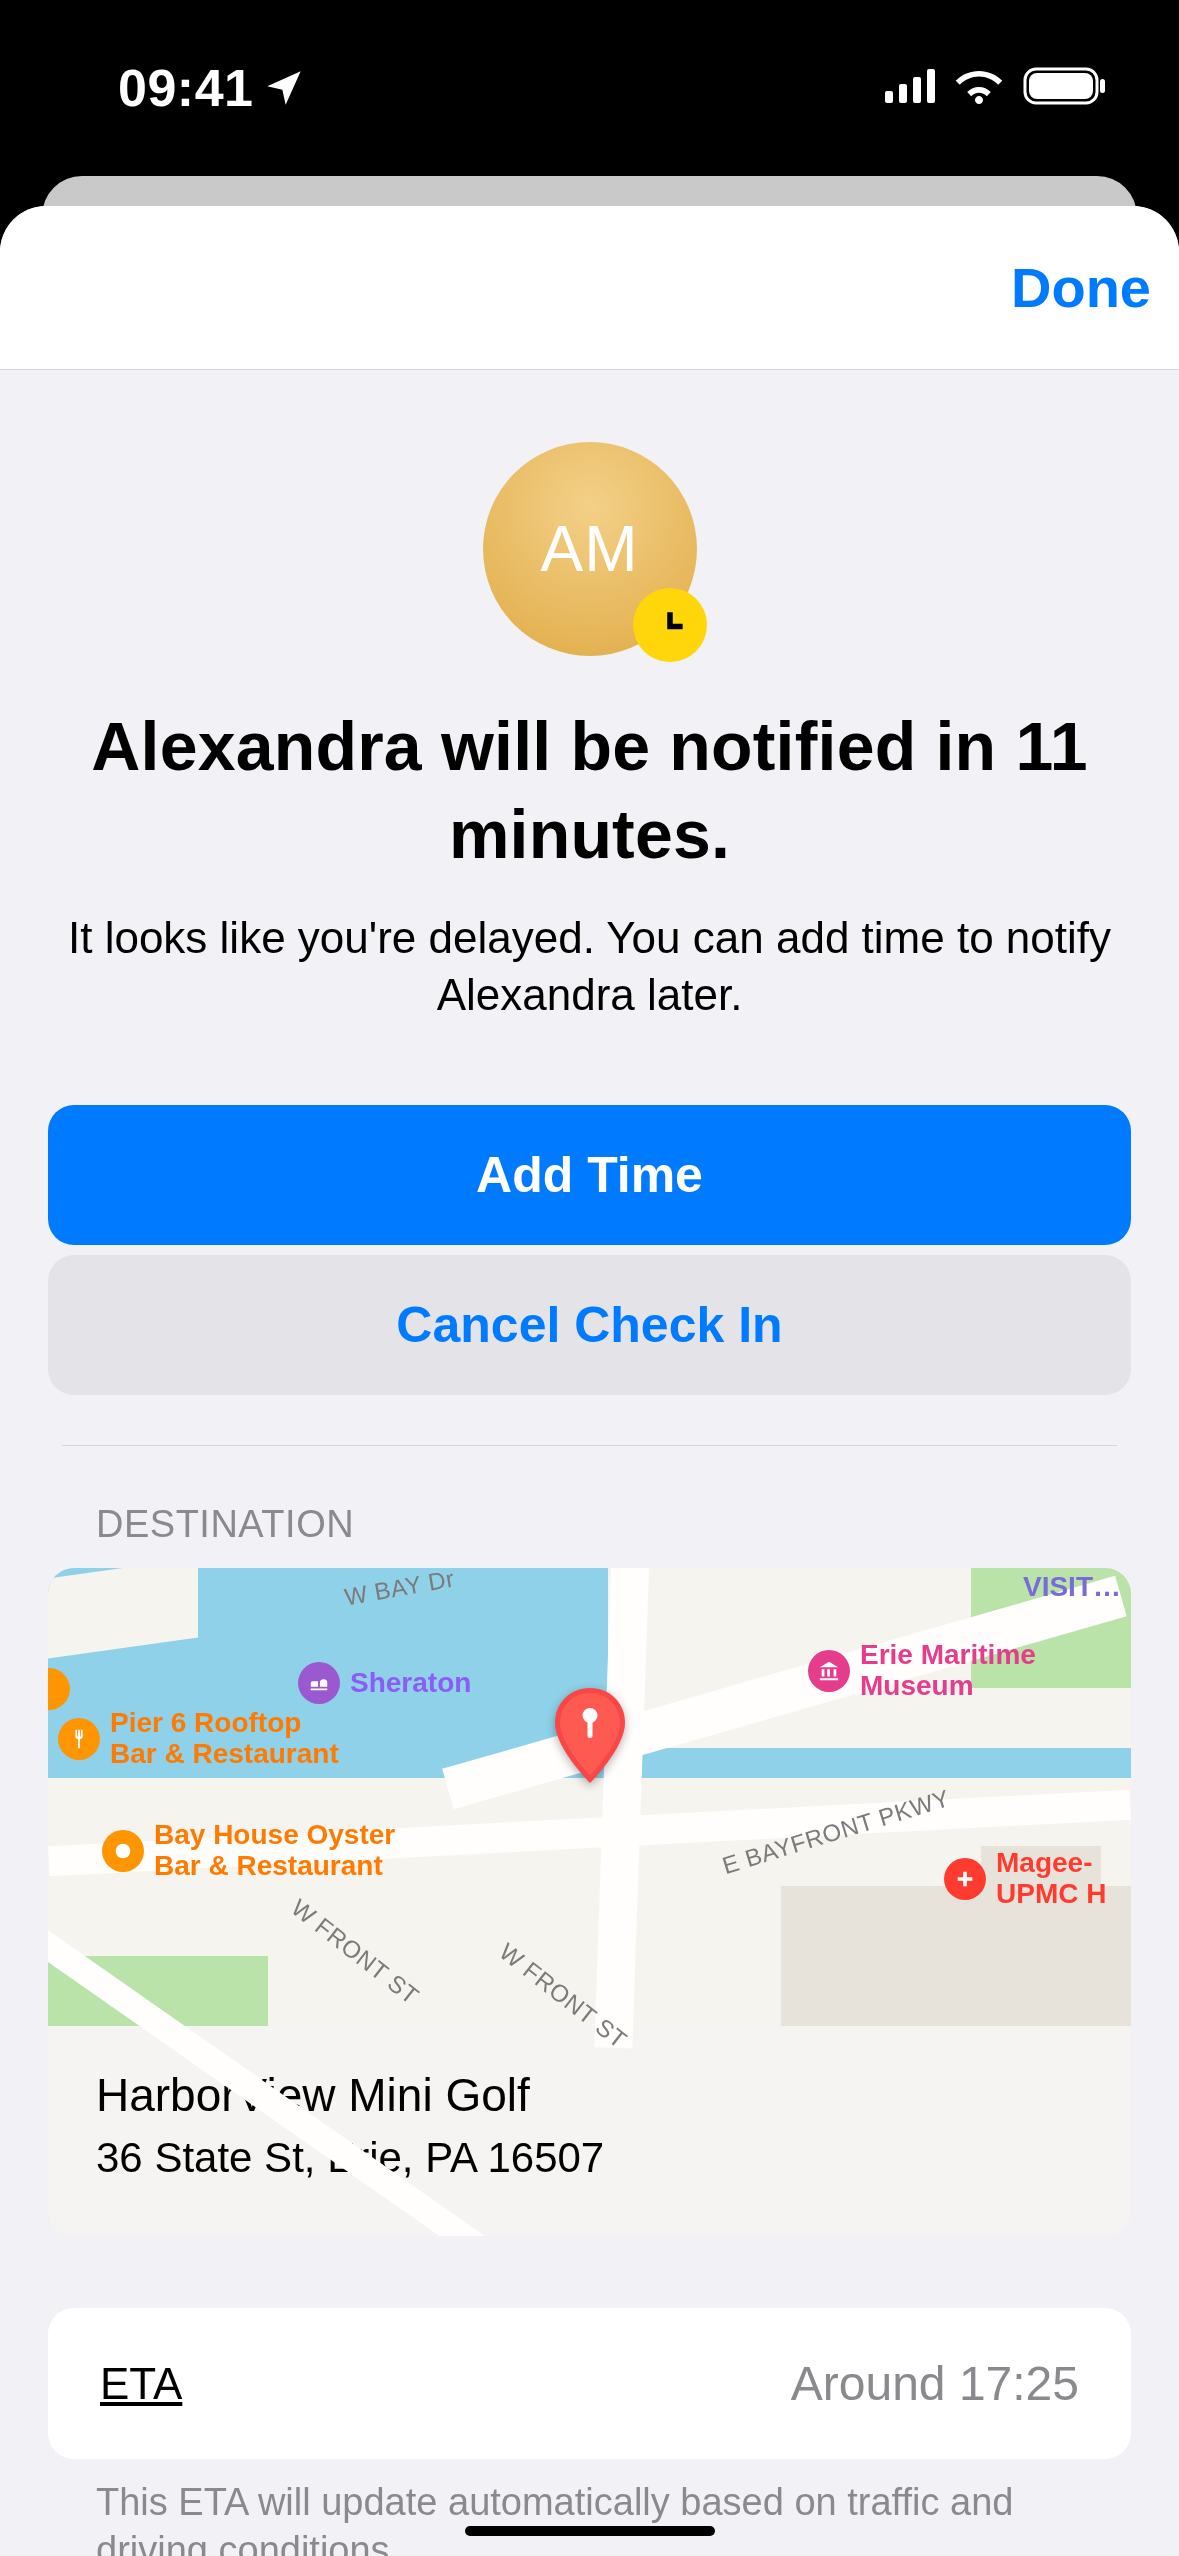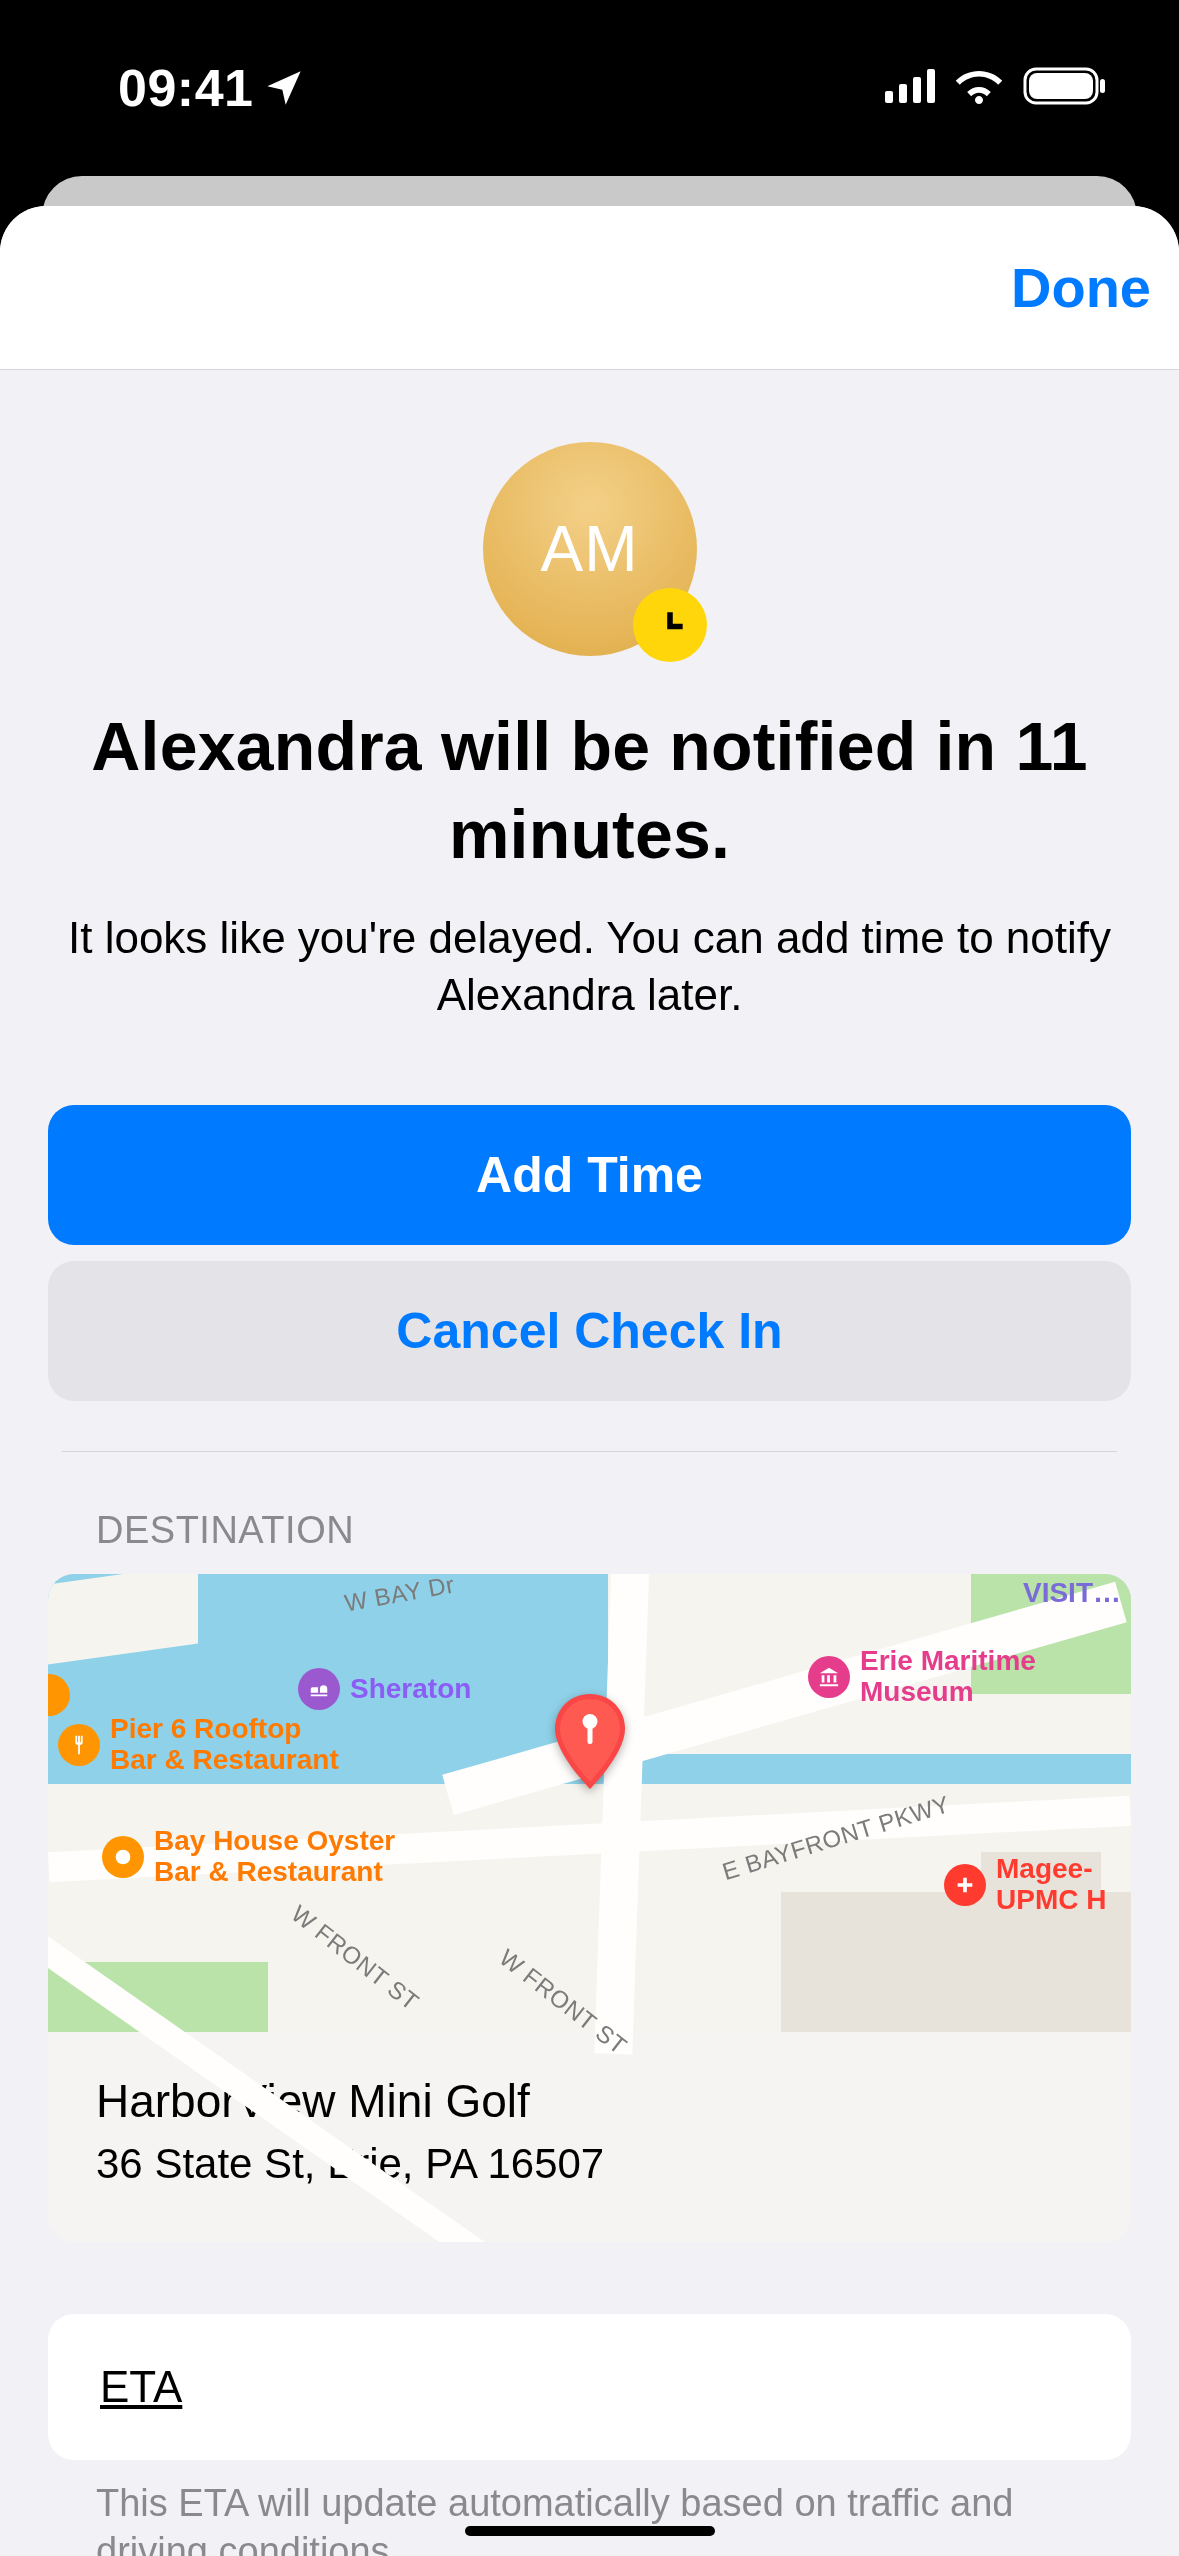"Add Time" .button-stack { gap: 16px -> 10px }
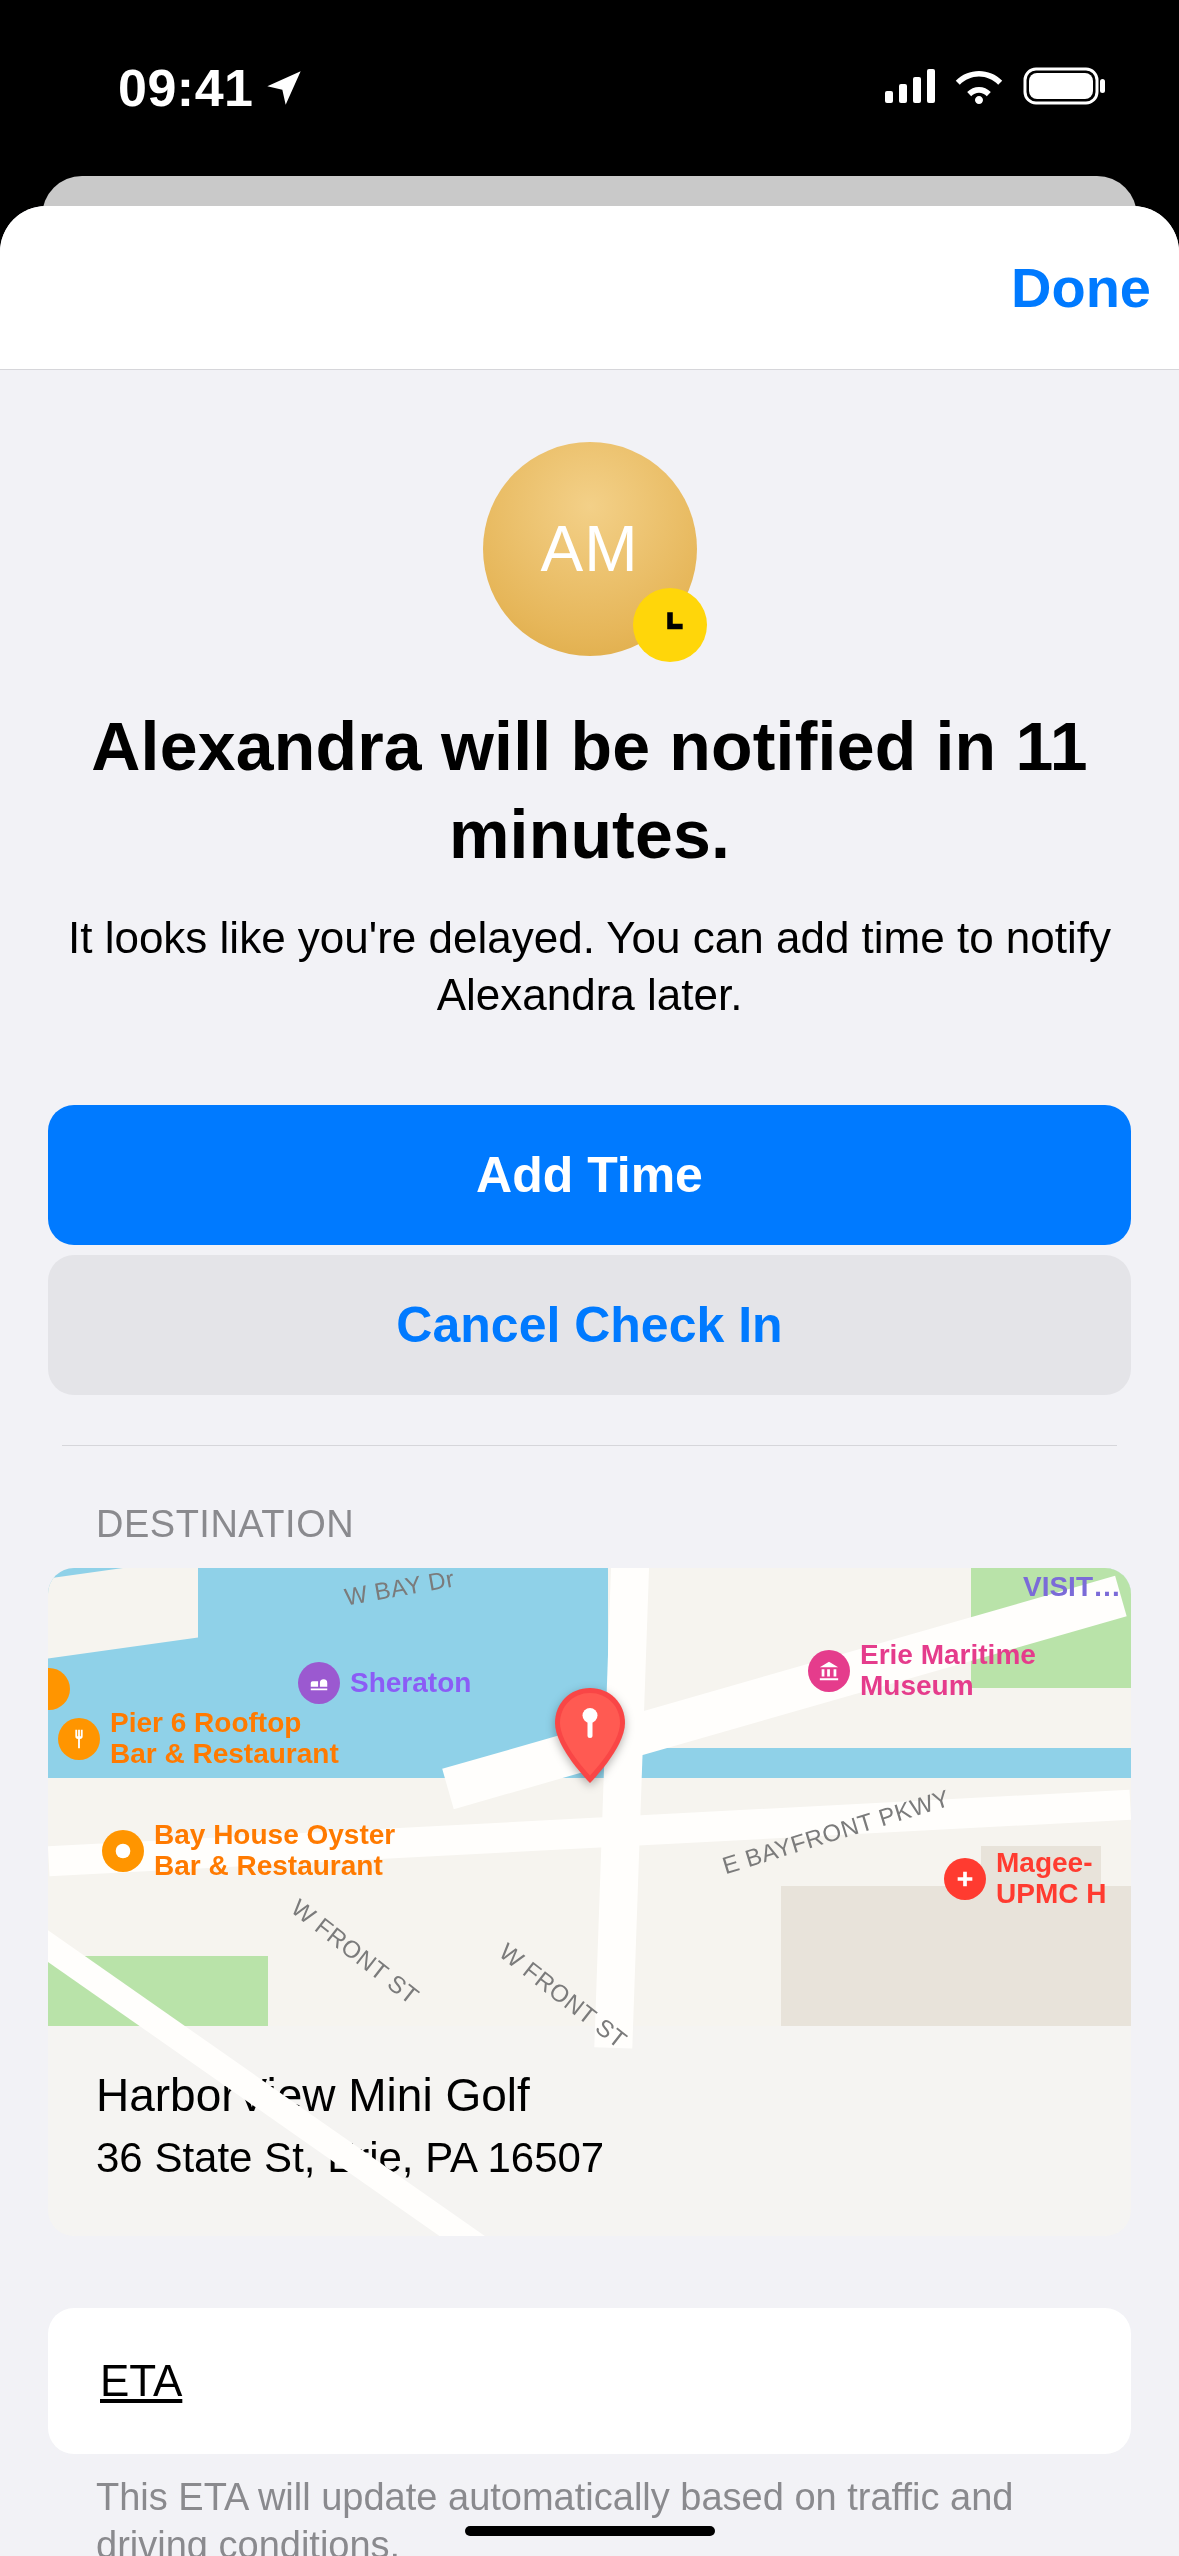"Around 17:25" span.eta-value { html: none -> <span>Around 17:25</span> }
